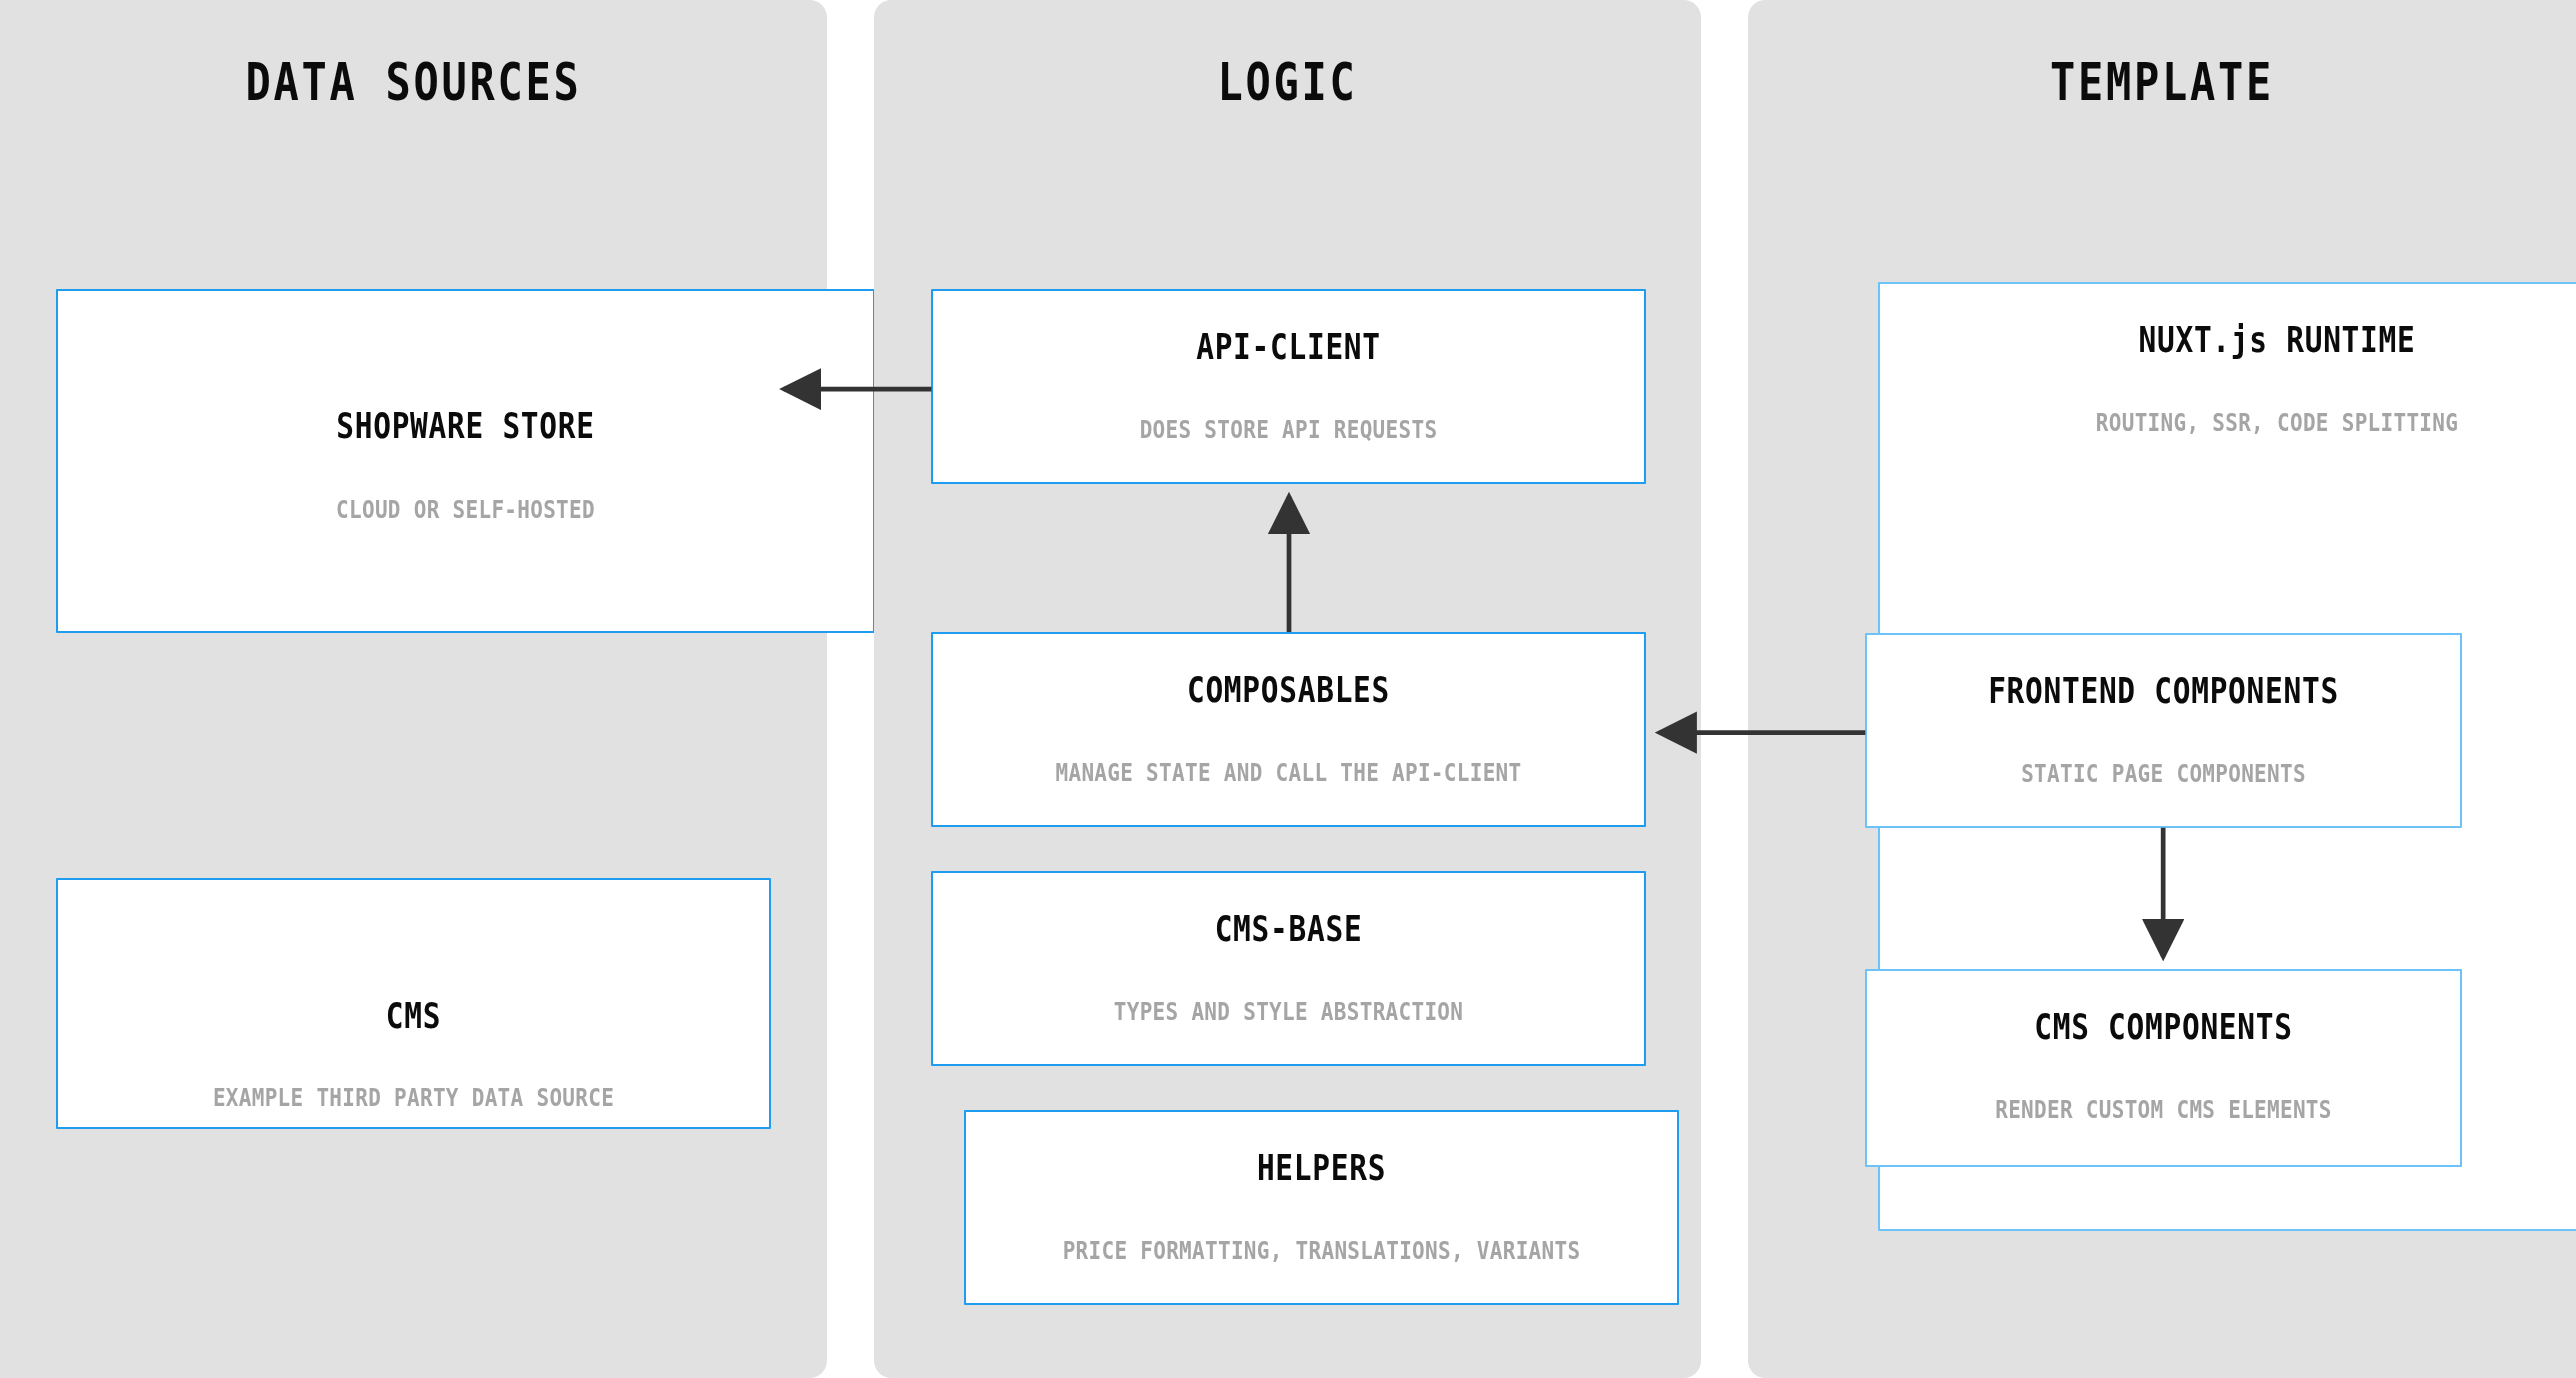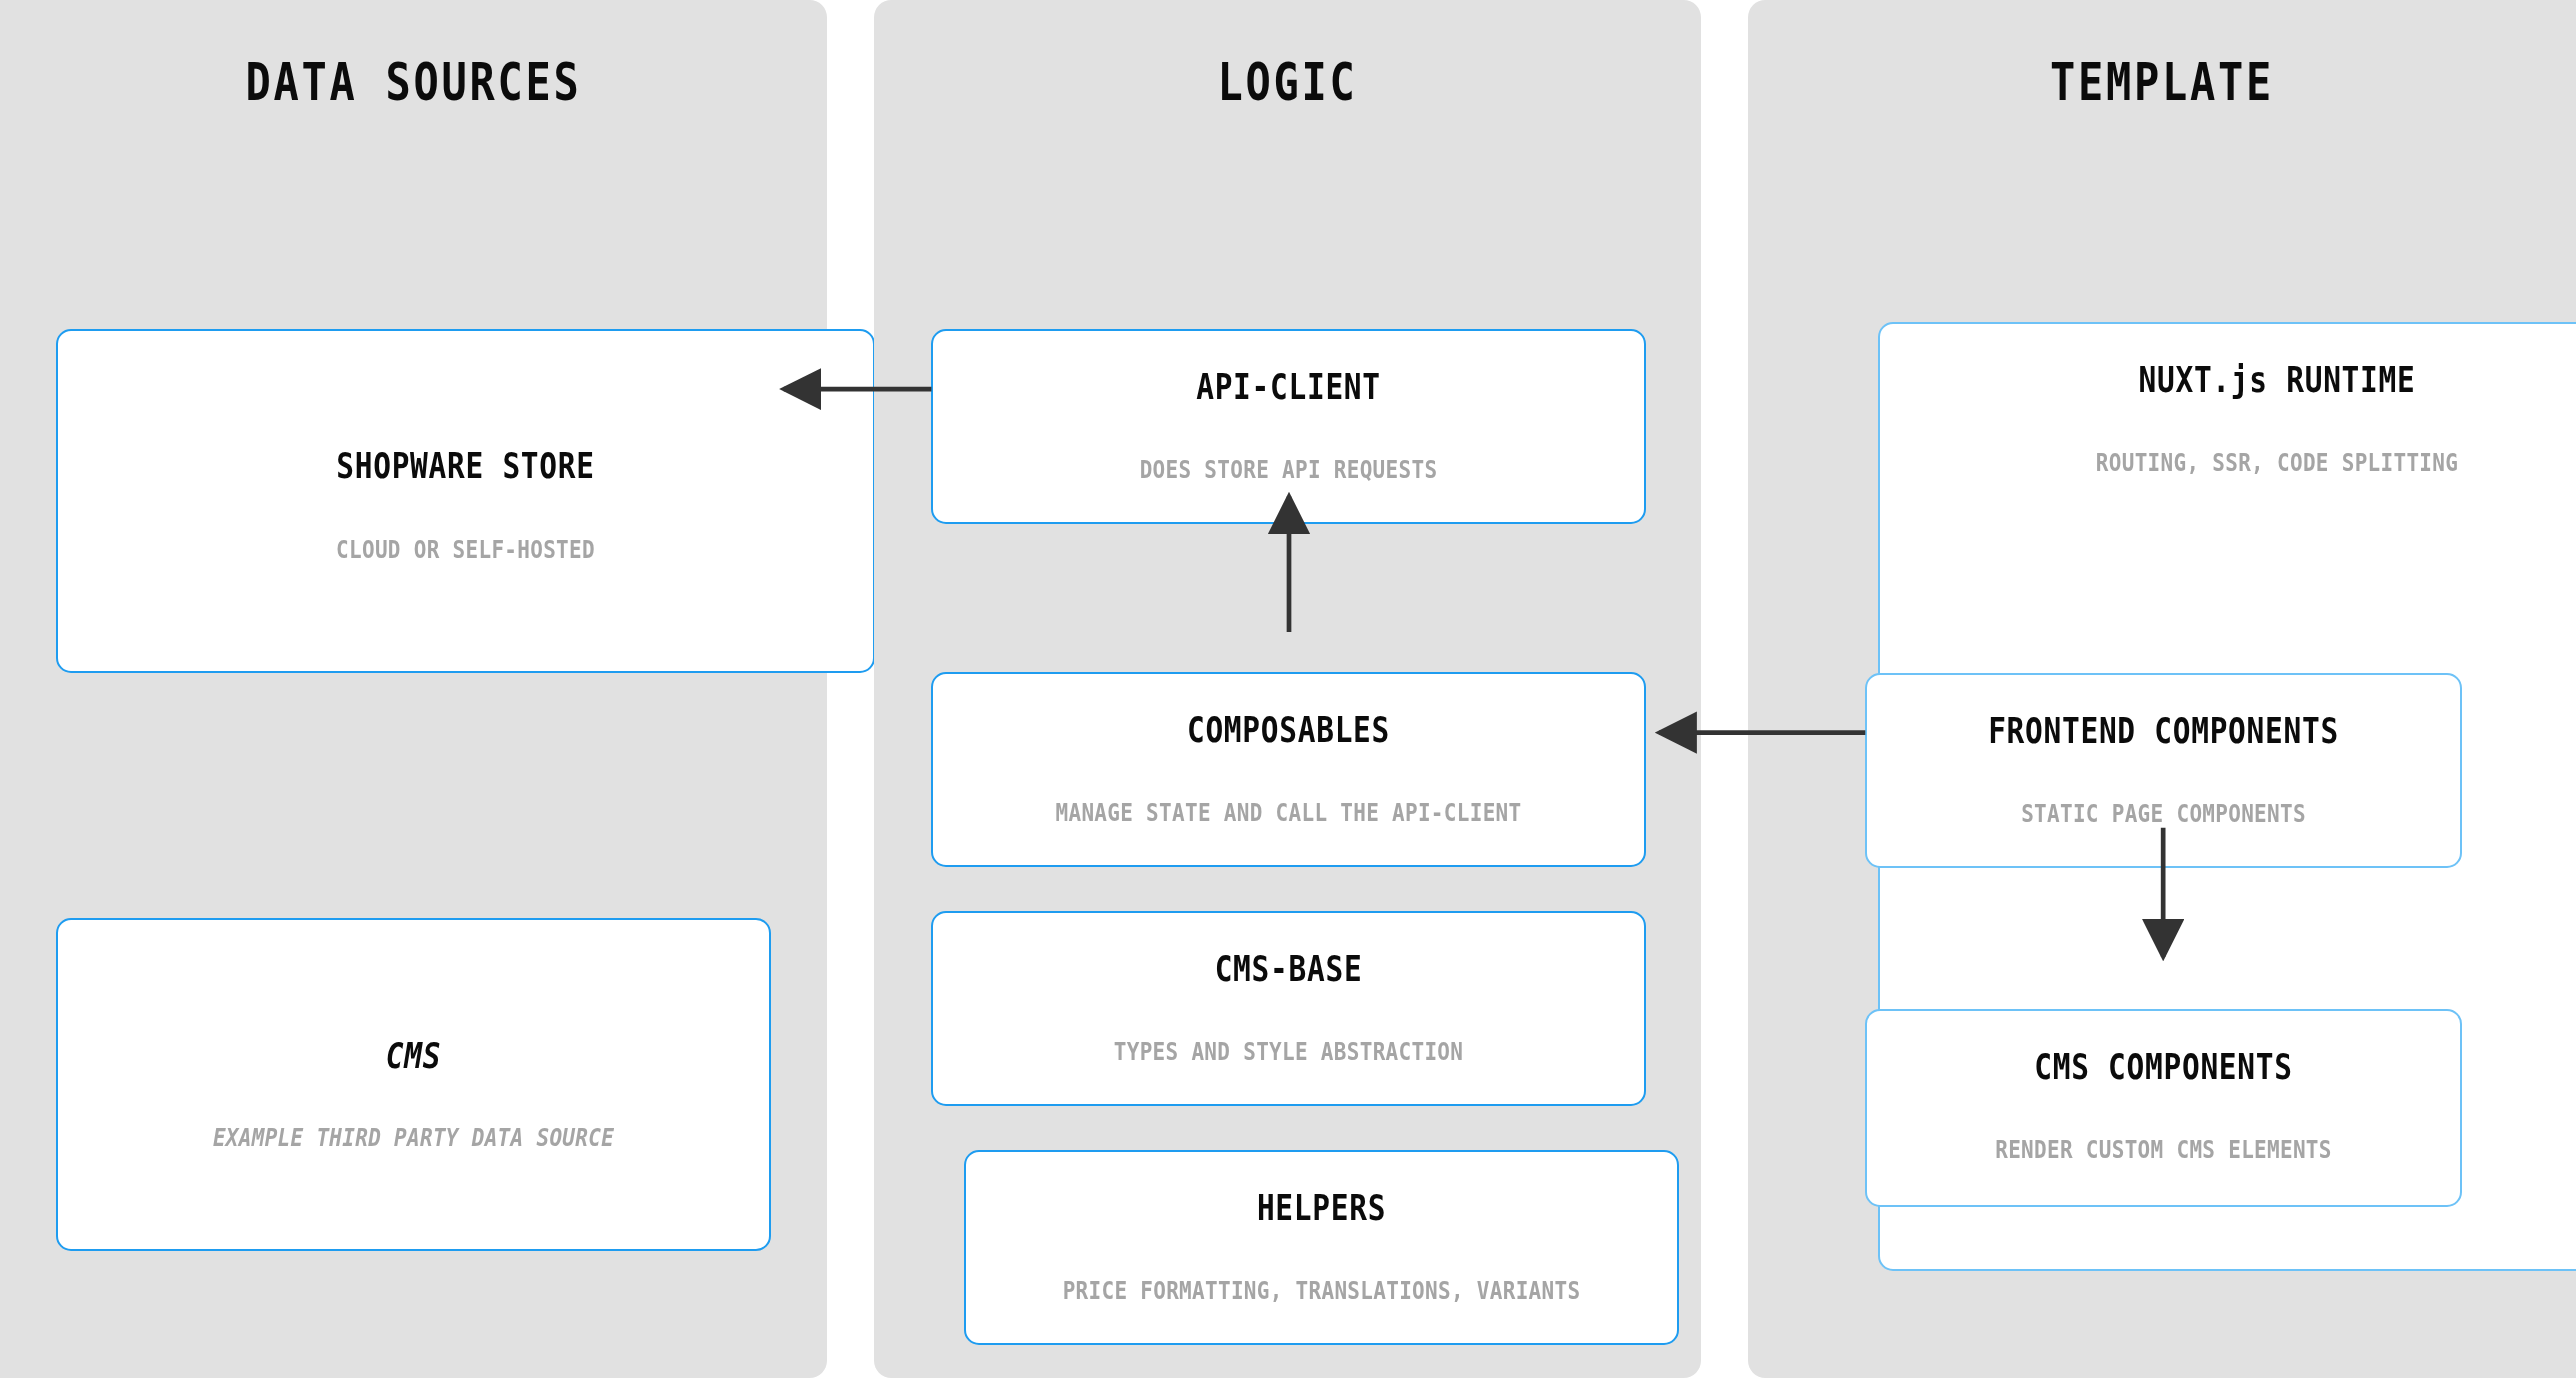"API-CLIENT" .card { border-radius: 15px -> 1px; margin-top: 40px -> none }
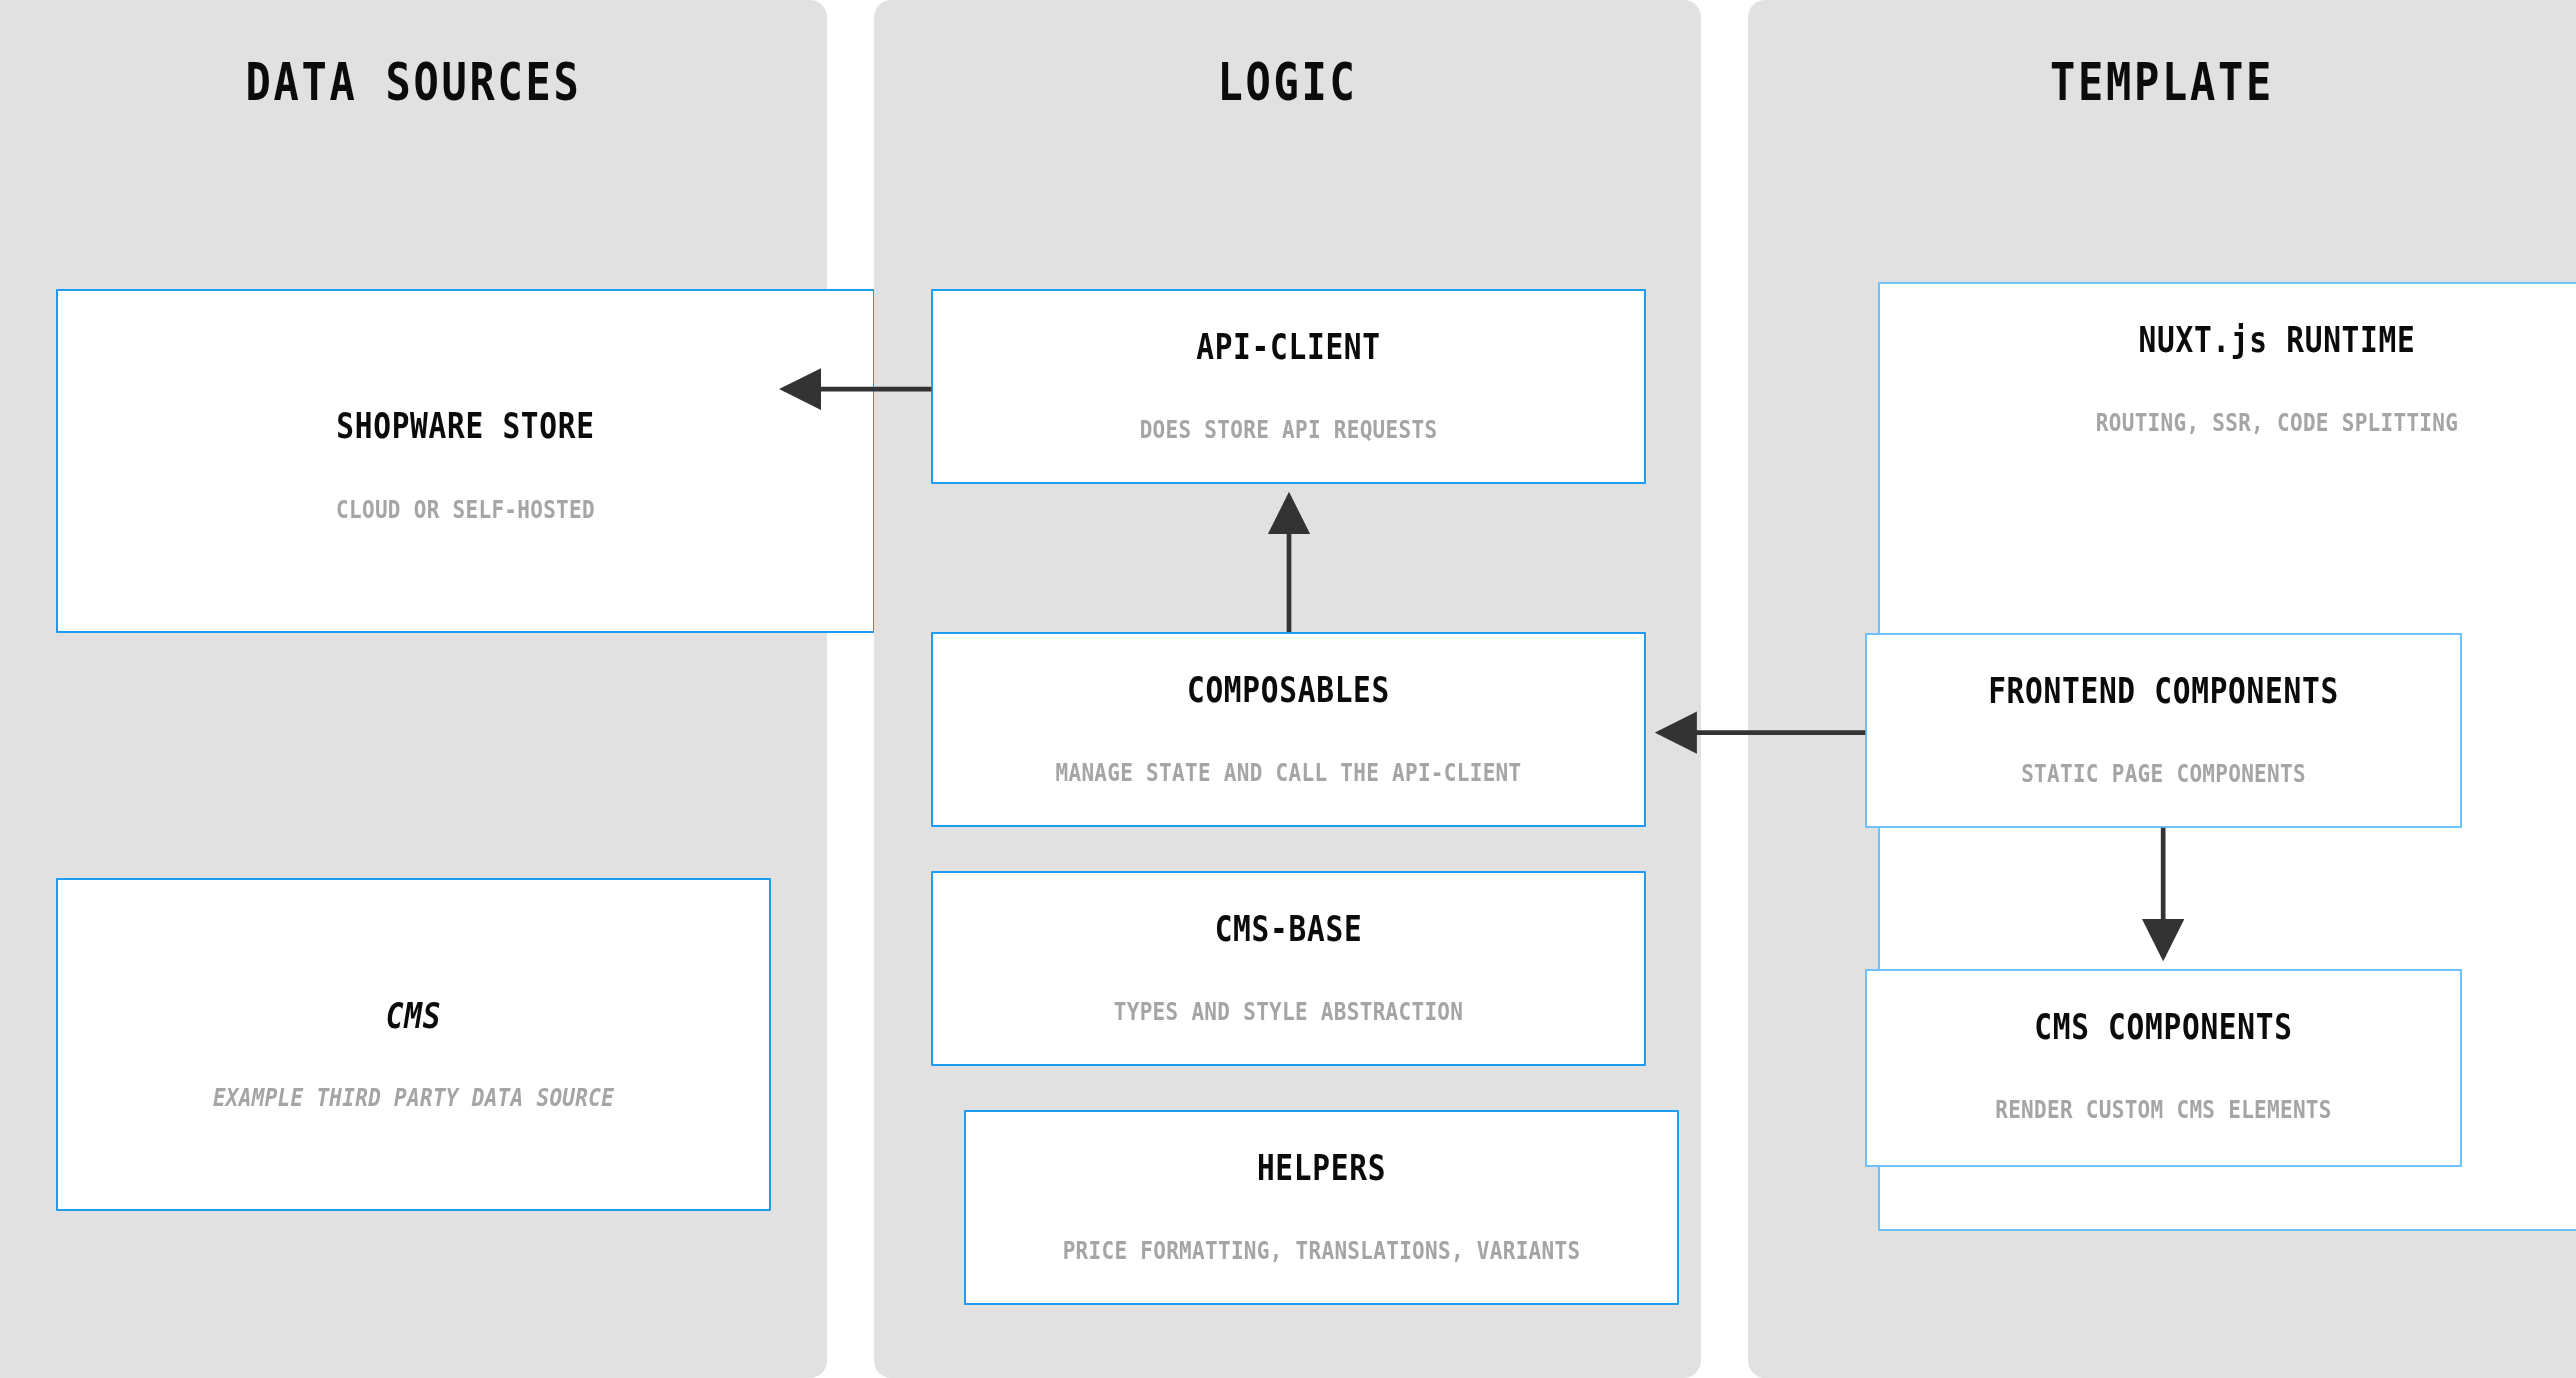"CMS" div.card { font-style: italic -> none; height: 333px -> 251px }
